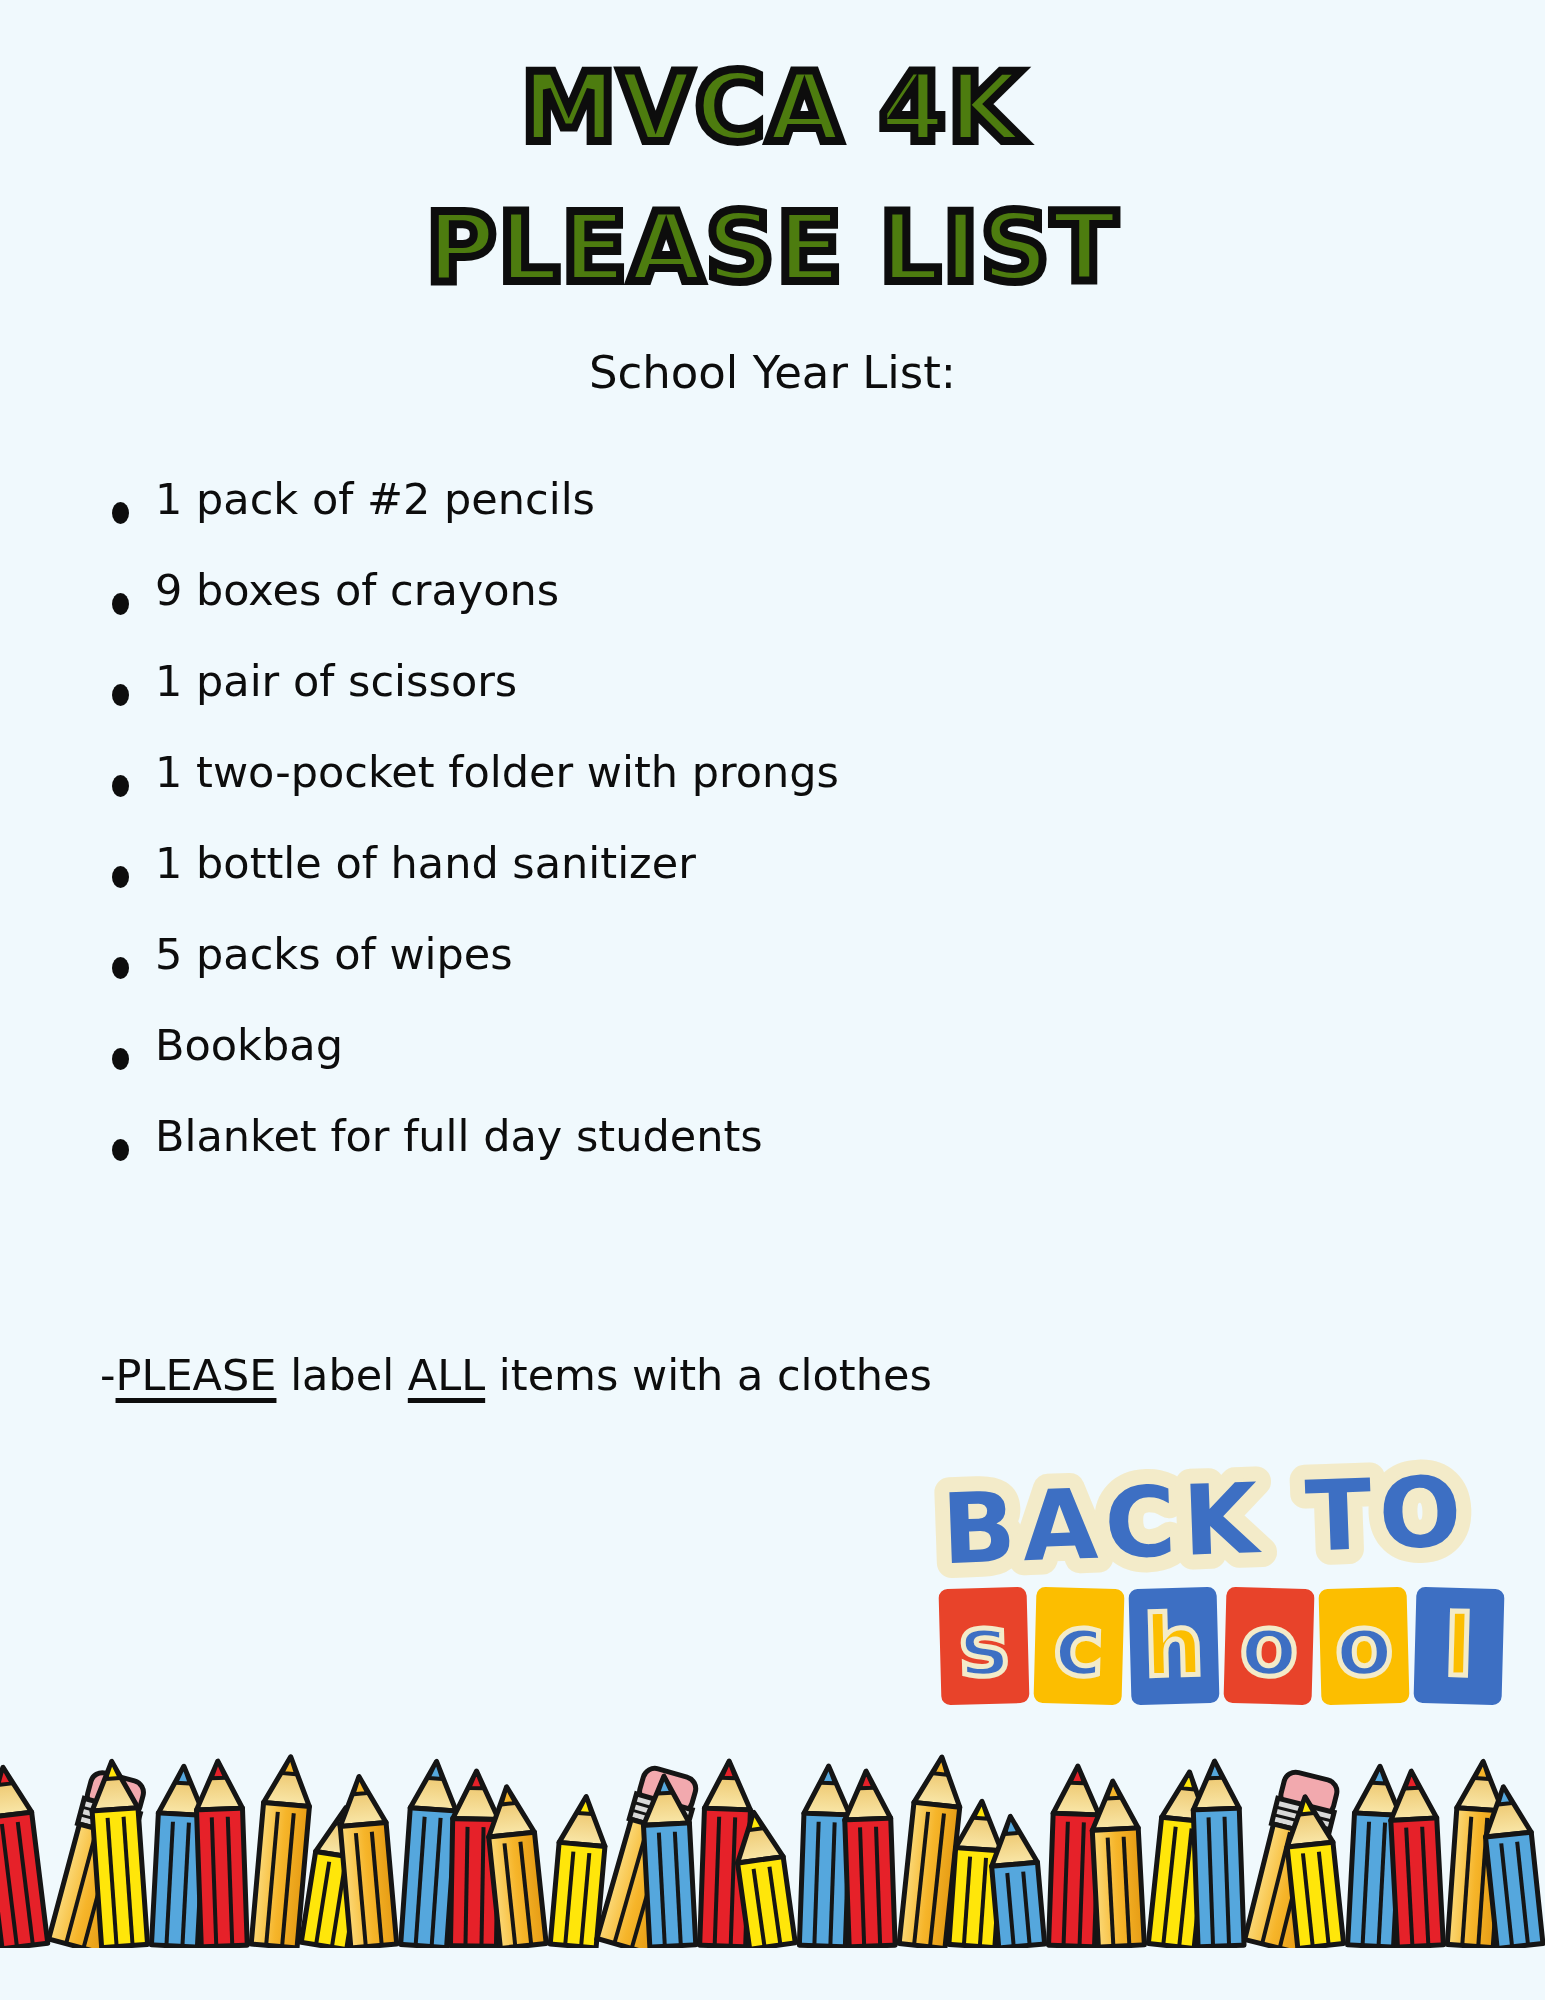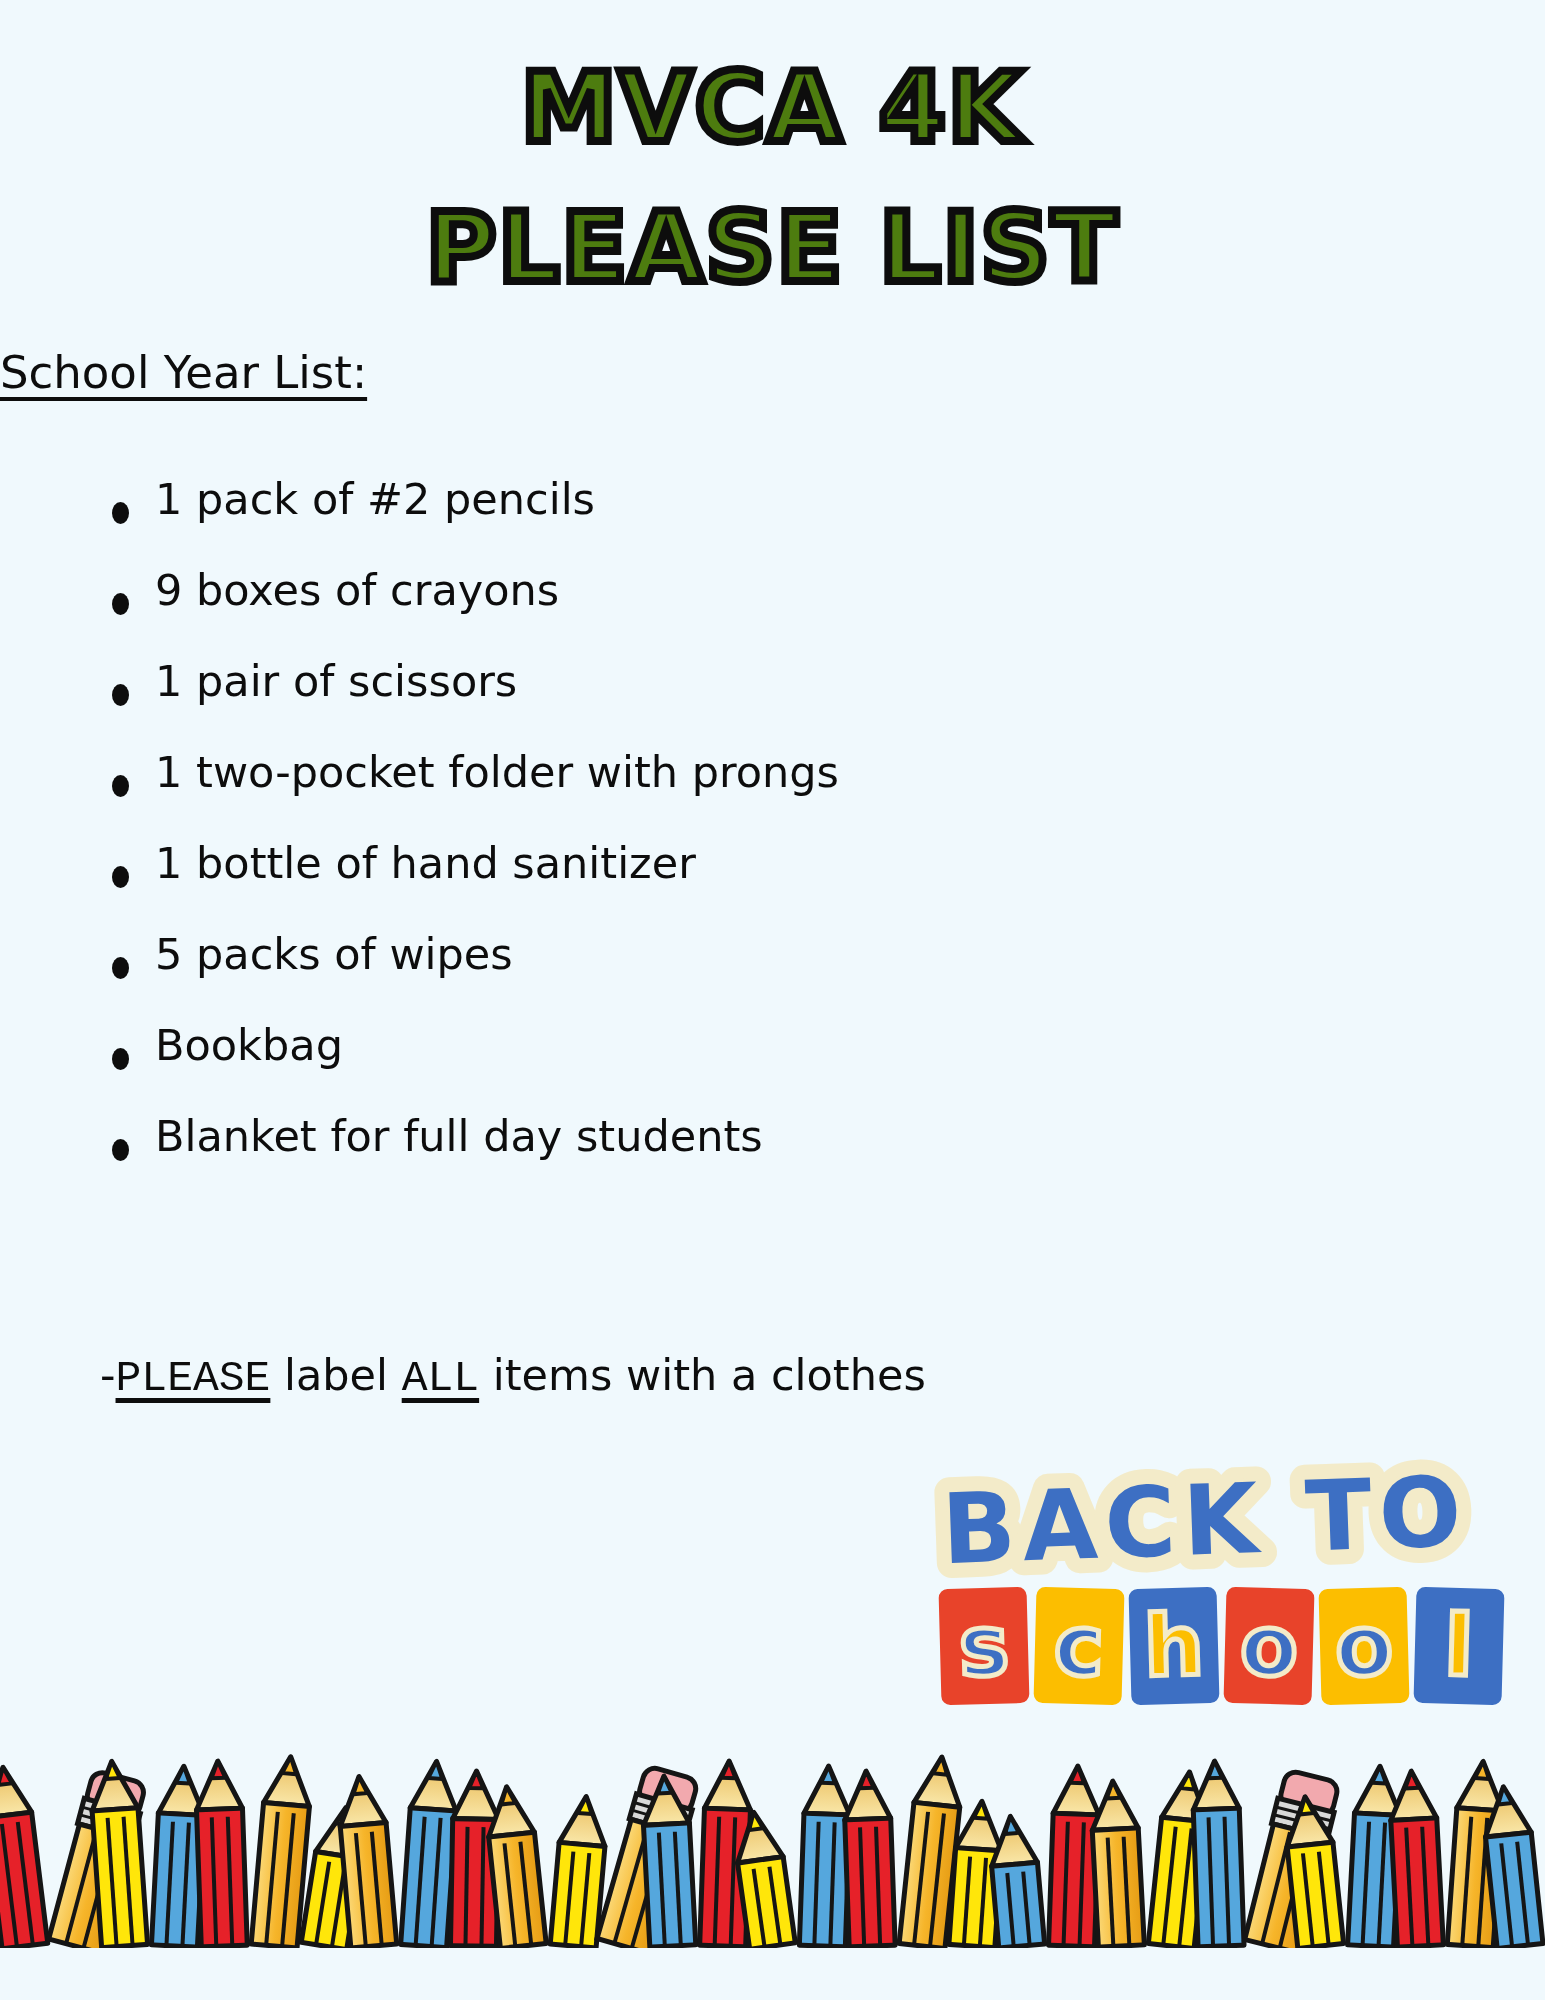"School Year List:" .subtitle { text-align: left -> center; text-decoration: underline -> none }
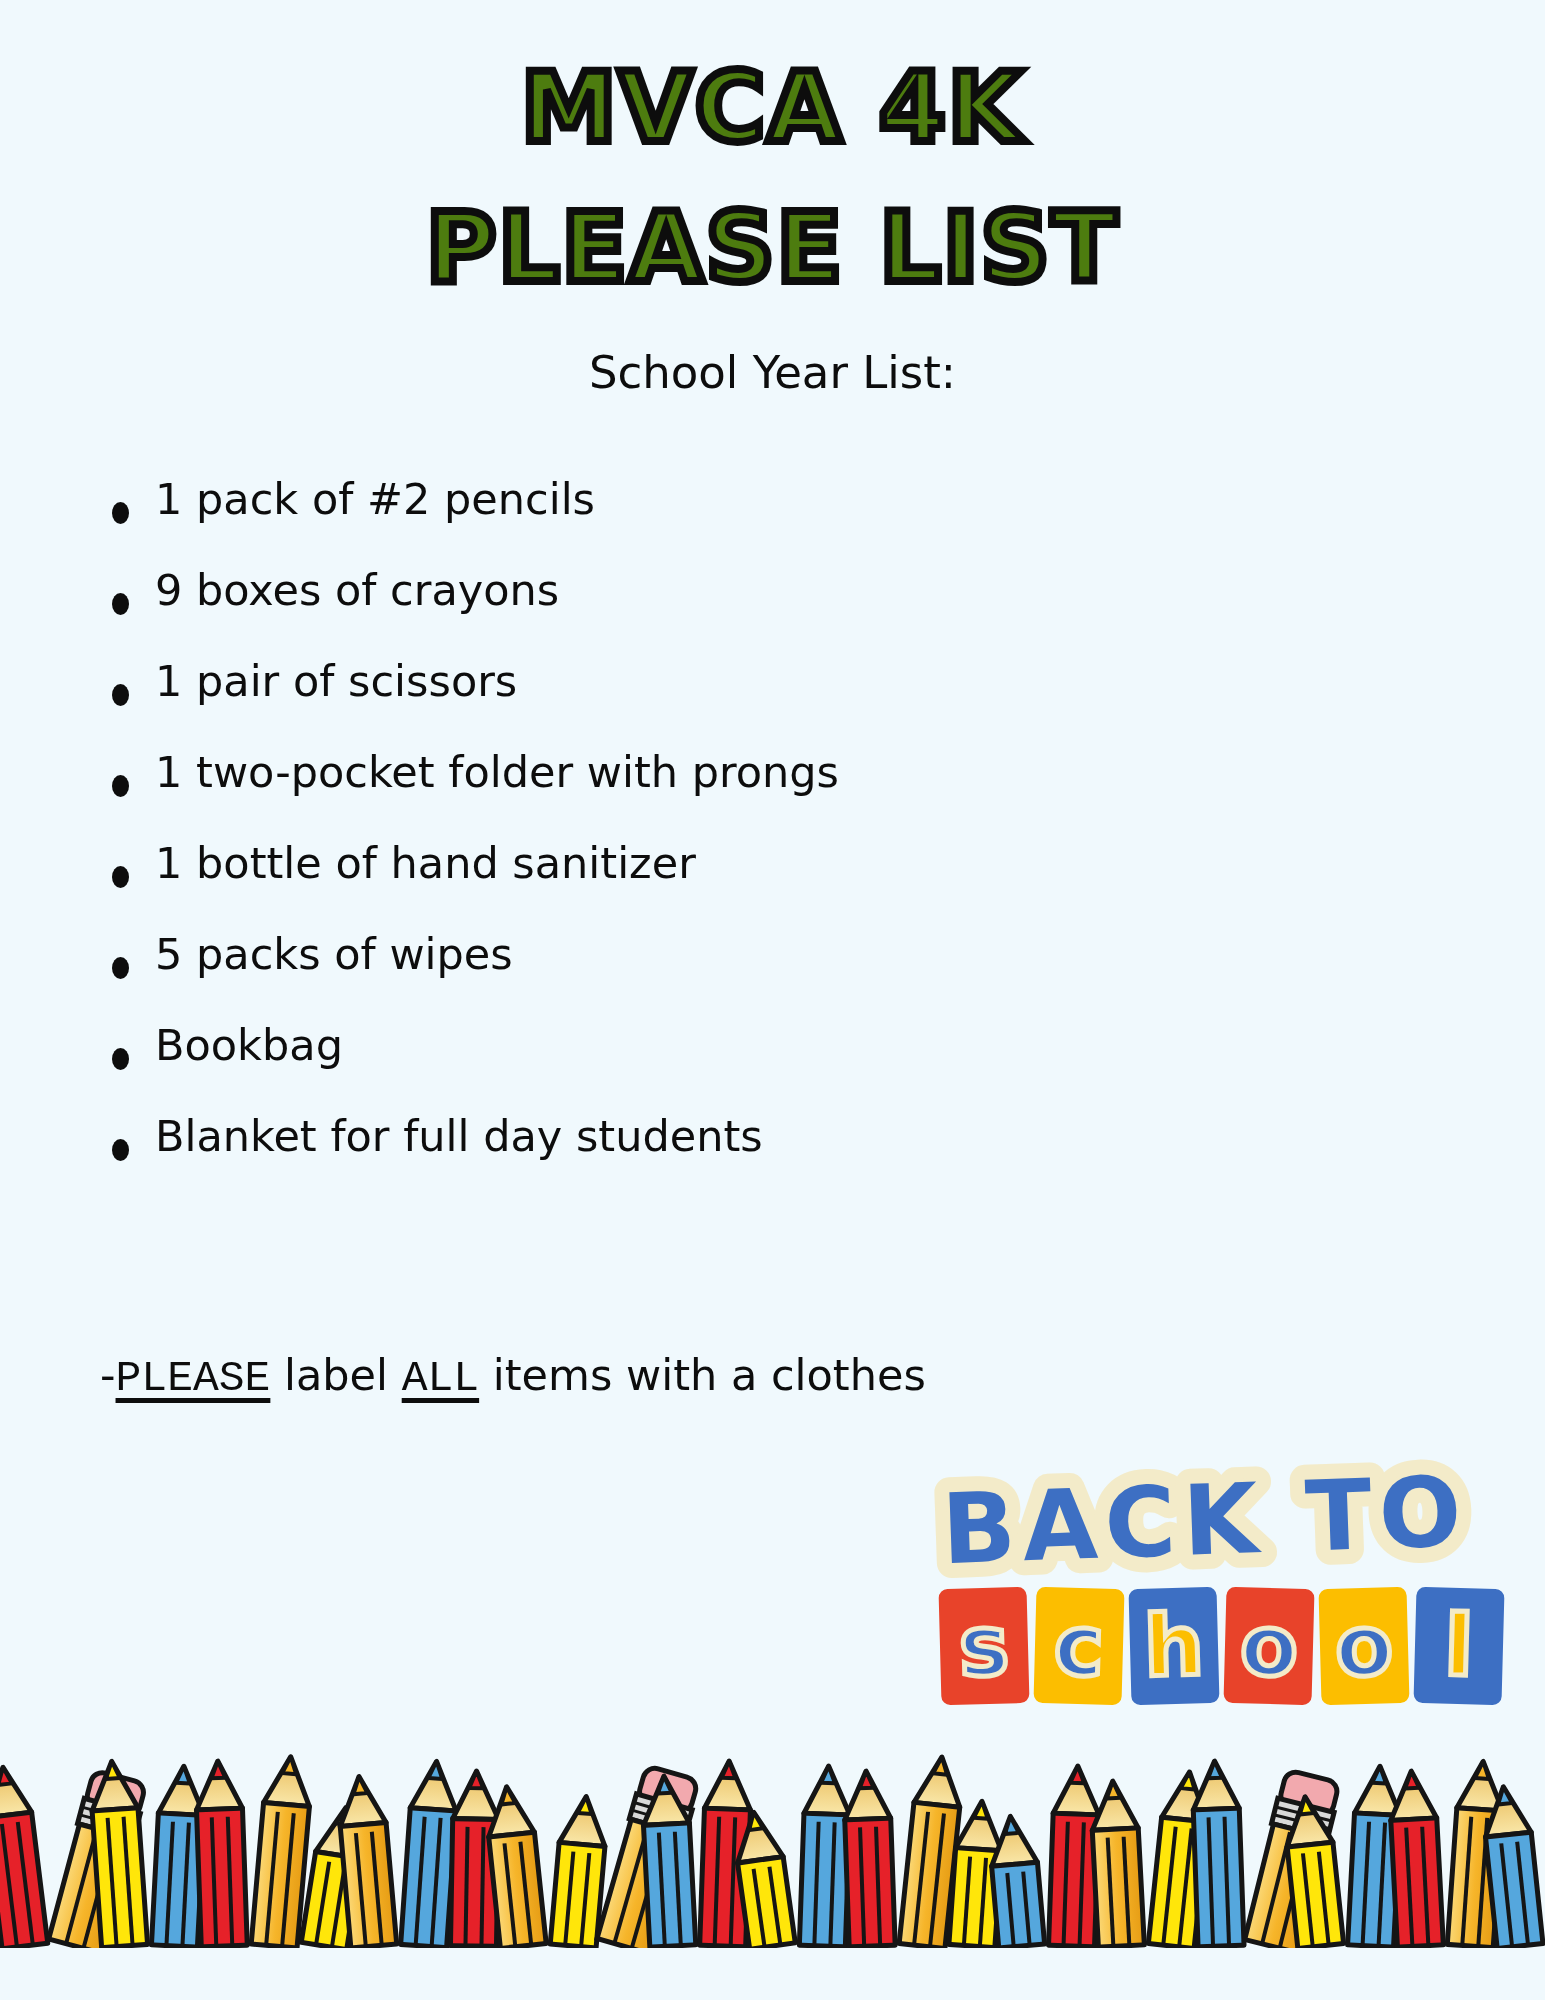"PLEASE" .label-note .u { font-family: Liberation Mono, monospace -> none }
